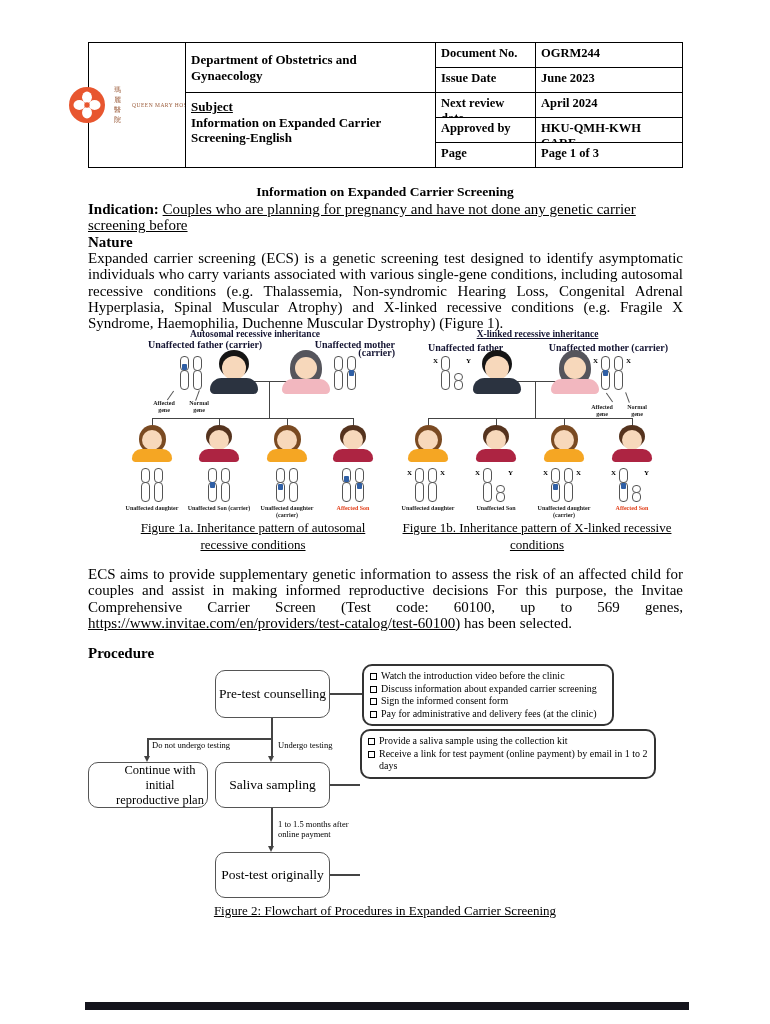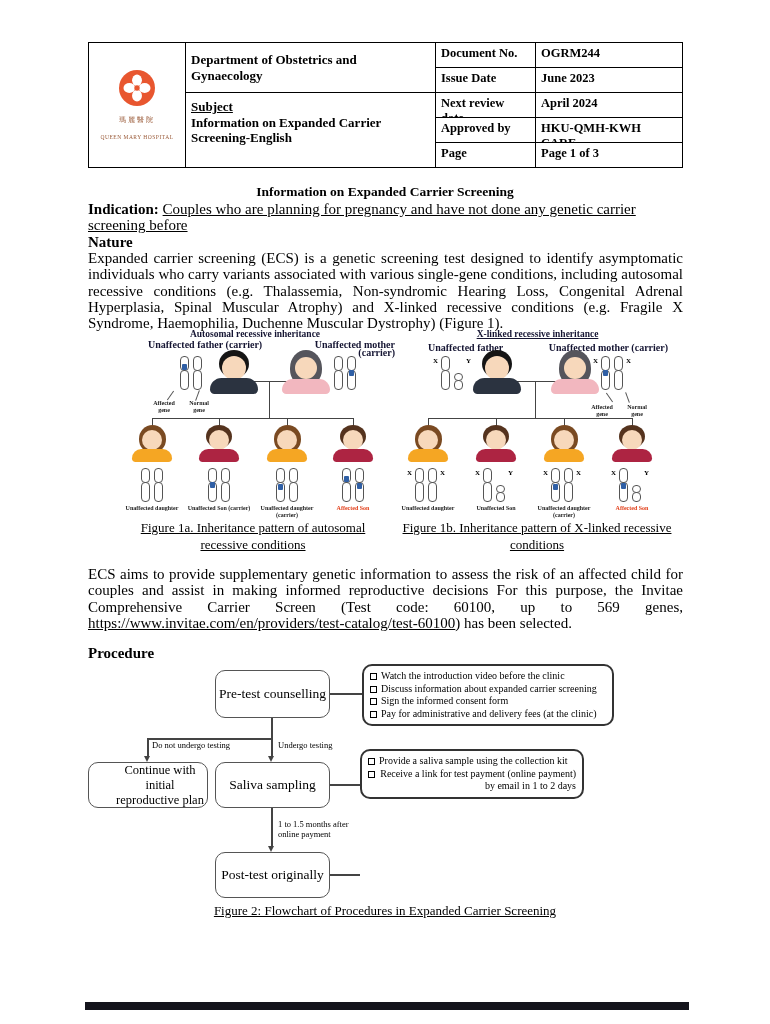"瑪麗醫院" .logo-wrap { flex-direction: column -> row }
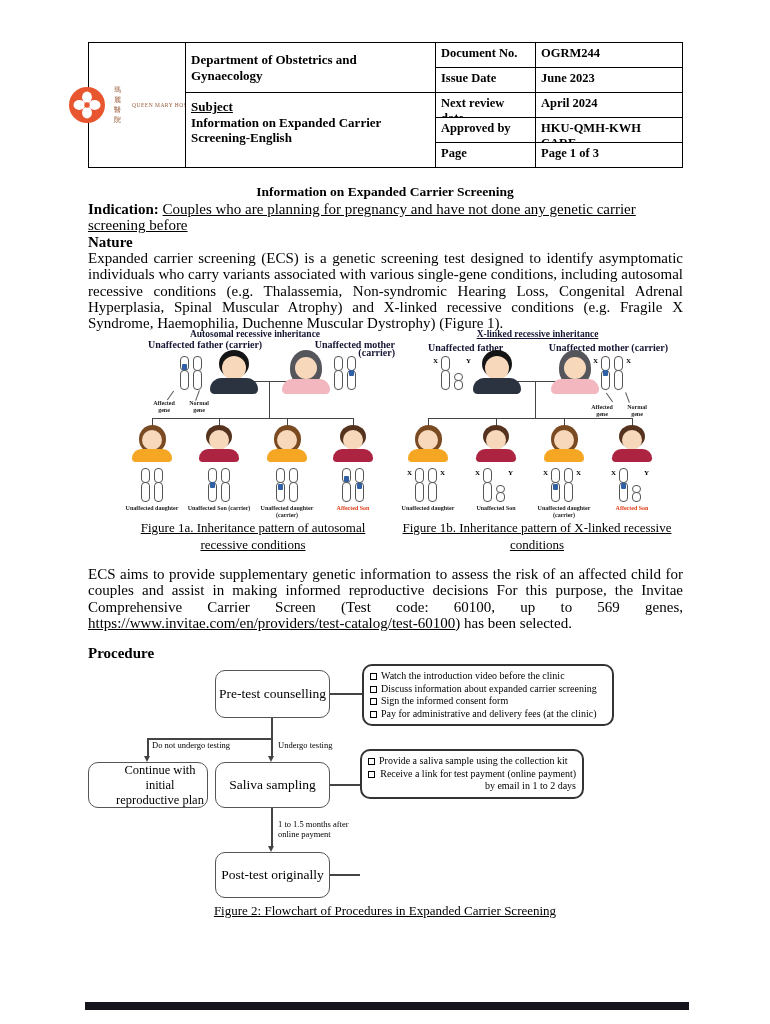"Provide a saliva sample using" div.dbox { text-align: right -> none; top: 749px -> 729px; width: 224px -> 296px }
